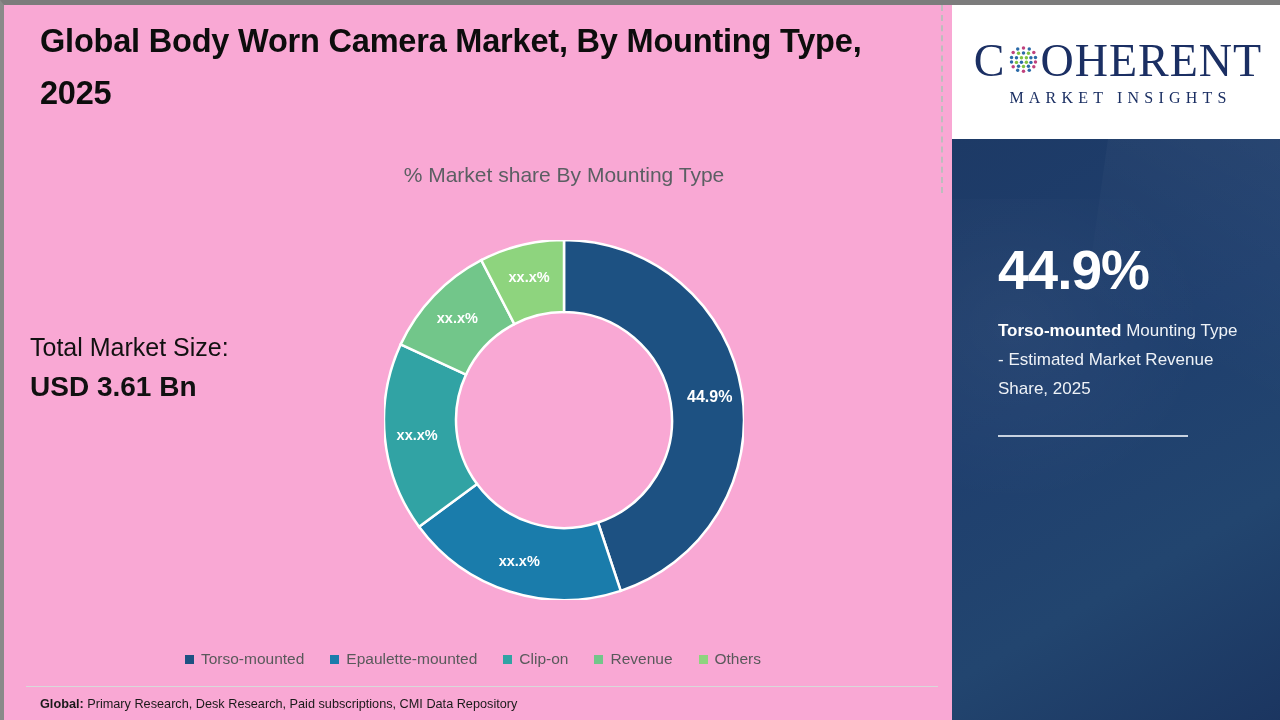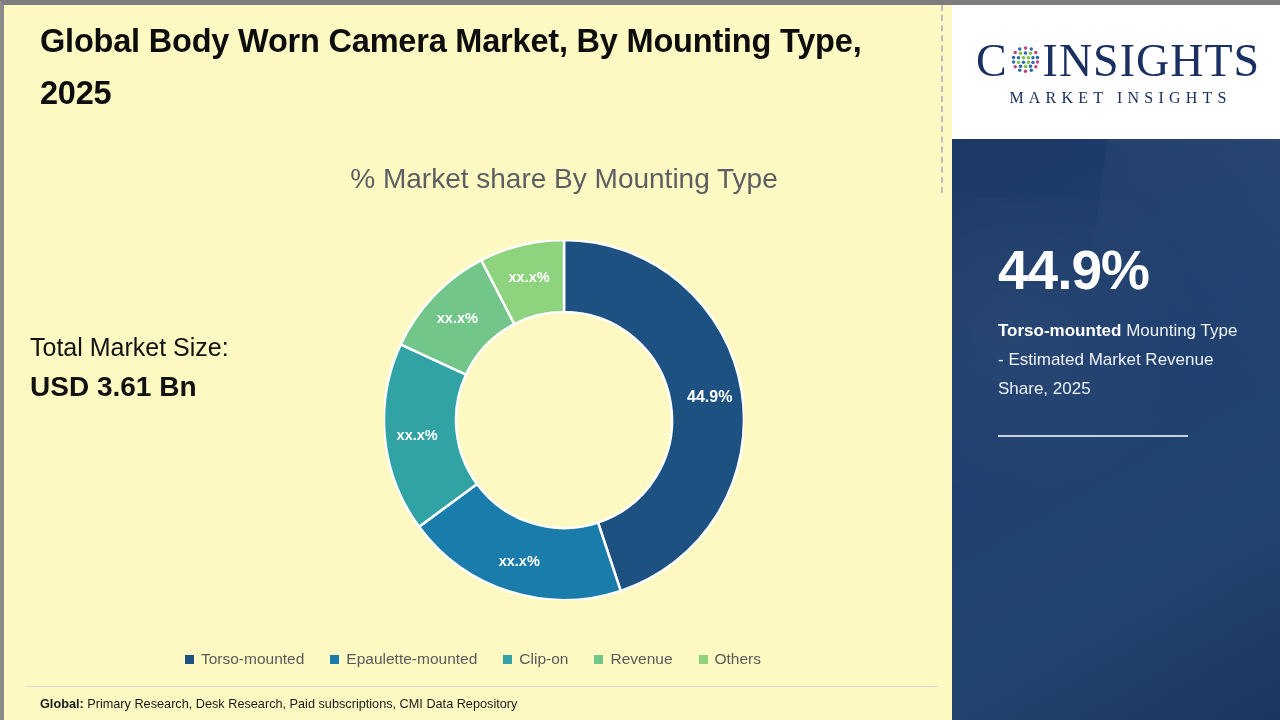"Global Body Worn Camera Market," #root { background: #fef9c3 -> #f9a8d4 }
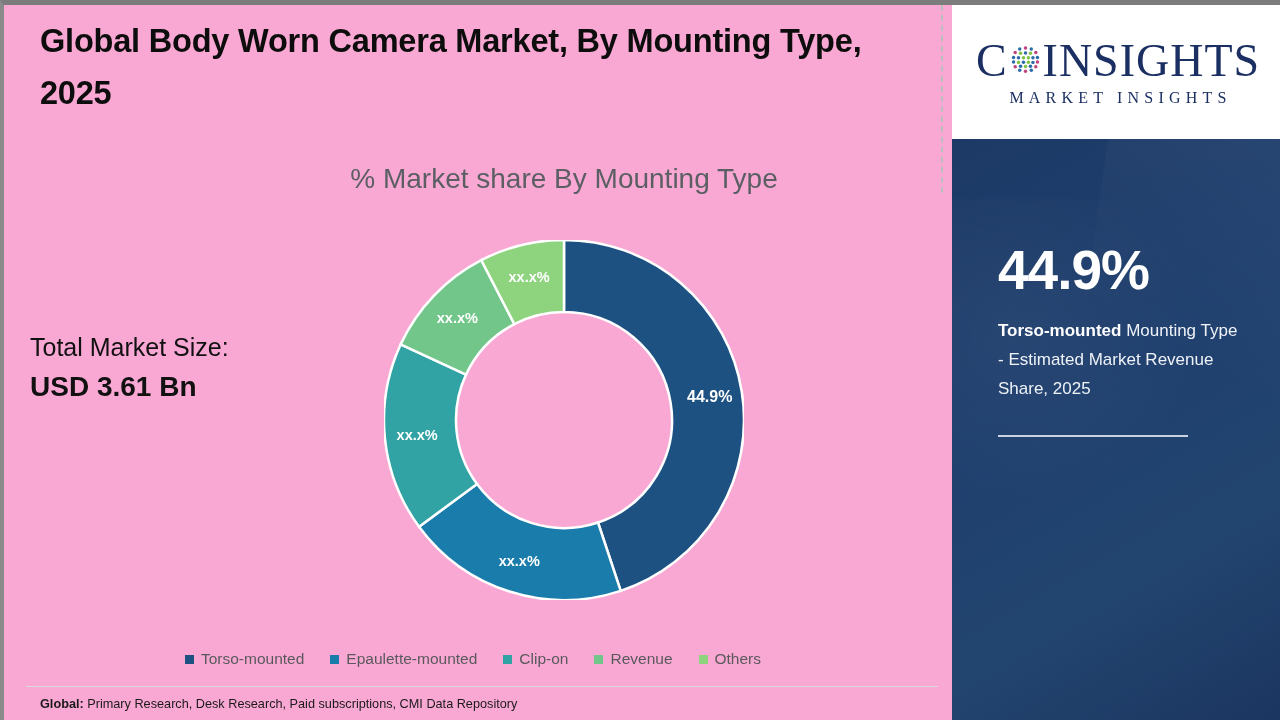"INSIGHTS" span.logo-rest { text: INSIGHTS -> OHERENT }
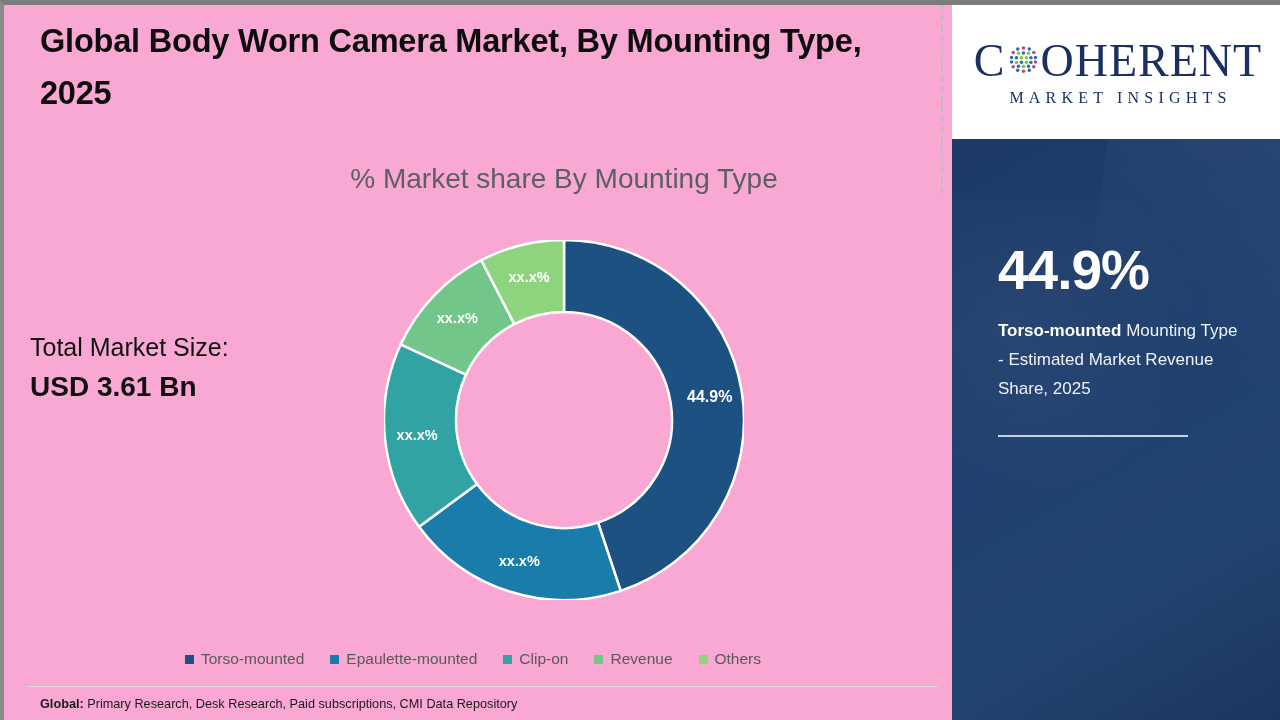"% Market share By Mounting" #chart-subtitle { font-size: 28px -> 21px }
